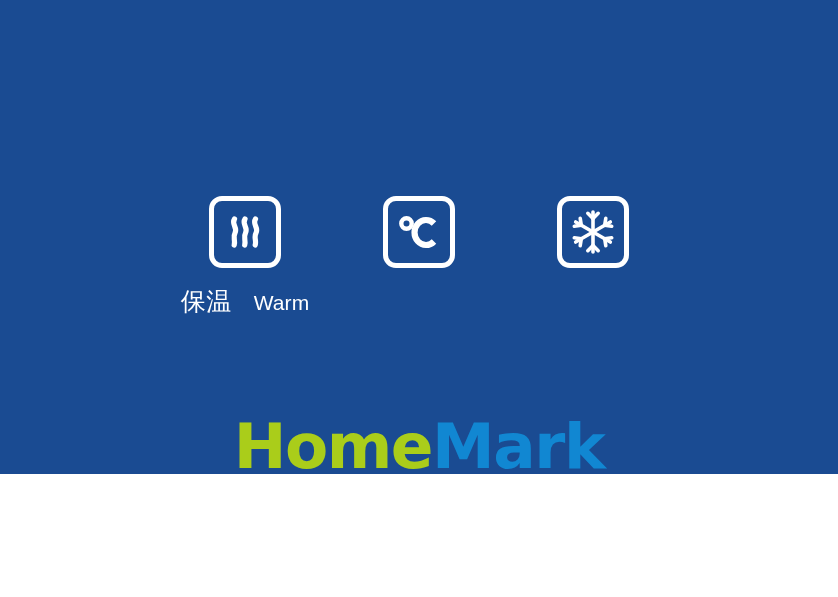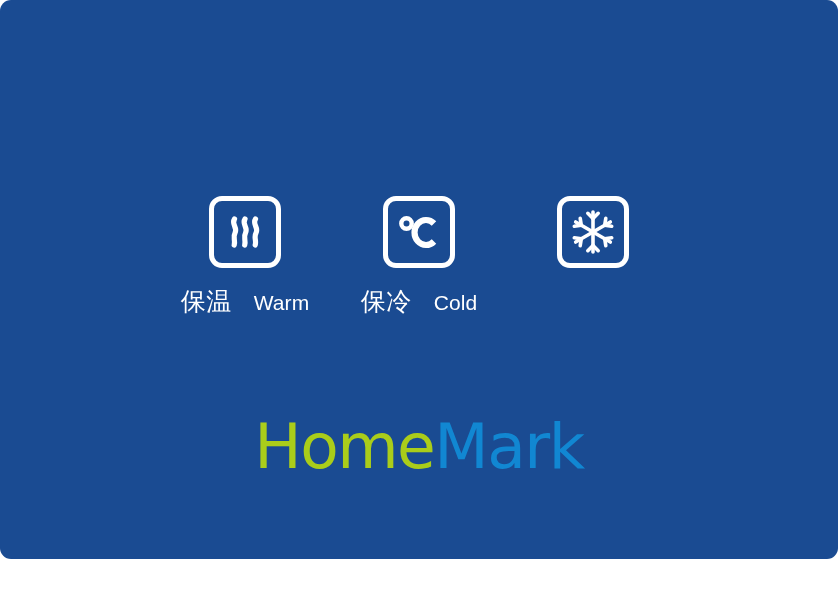"保温" #banner { border-radius: 11px -> none; height: 559px -> 474px }
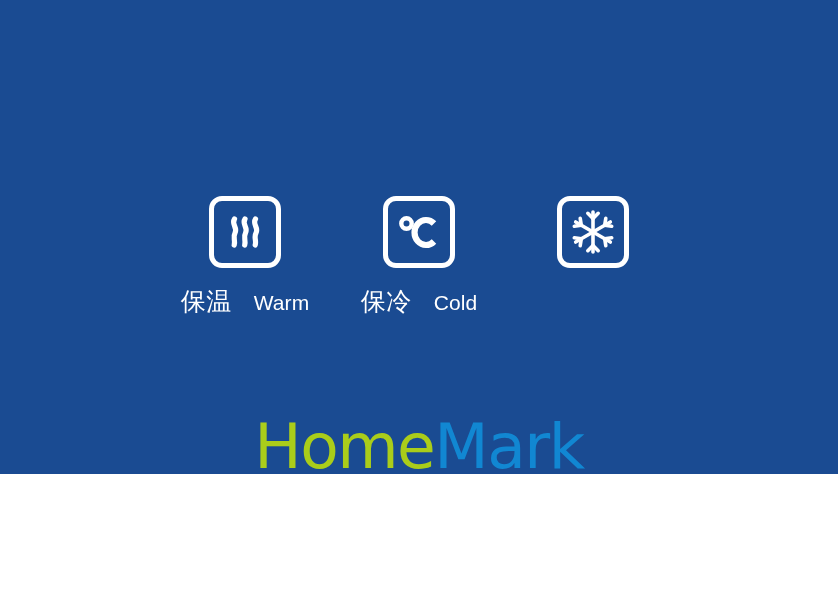"保冷" div.feature-label { html: <div> <span>保冷</span> <span>Cold</span> </div> -> none }
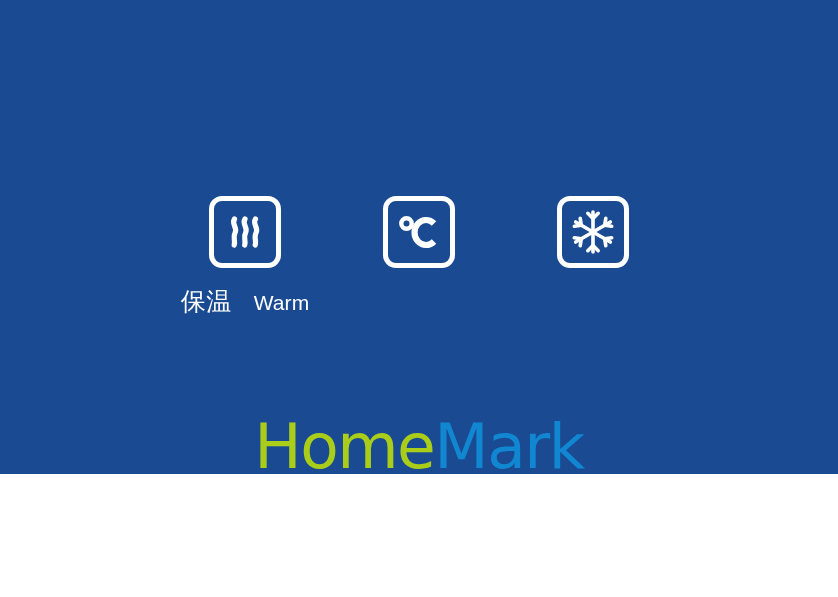"HomeMark" #logo { font-weight: normal -> bold }
